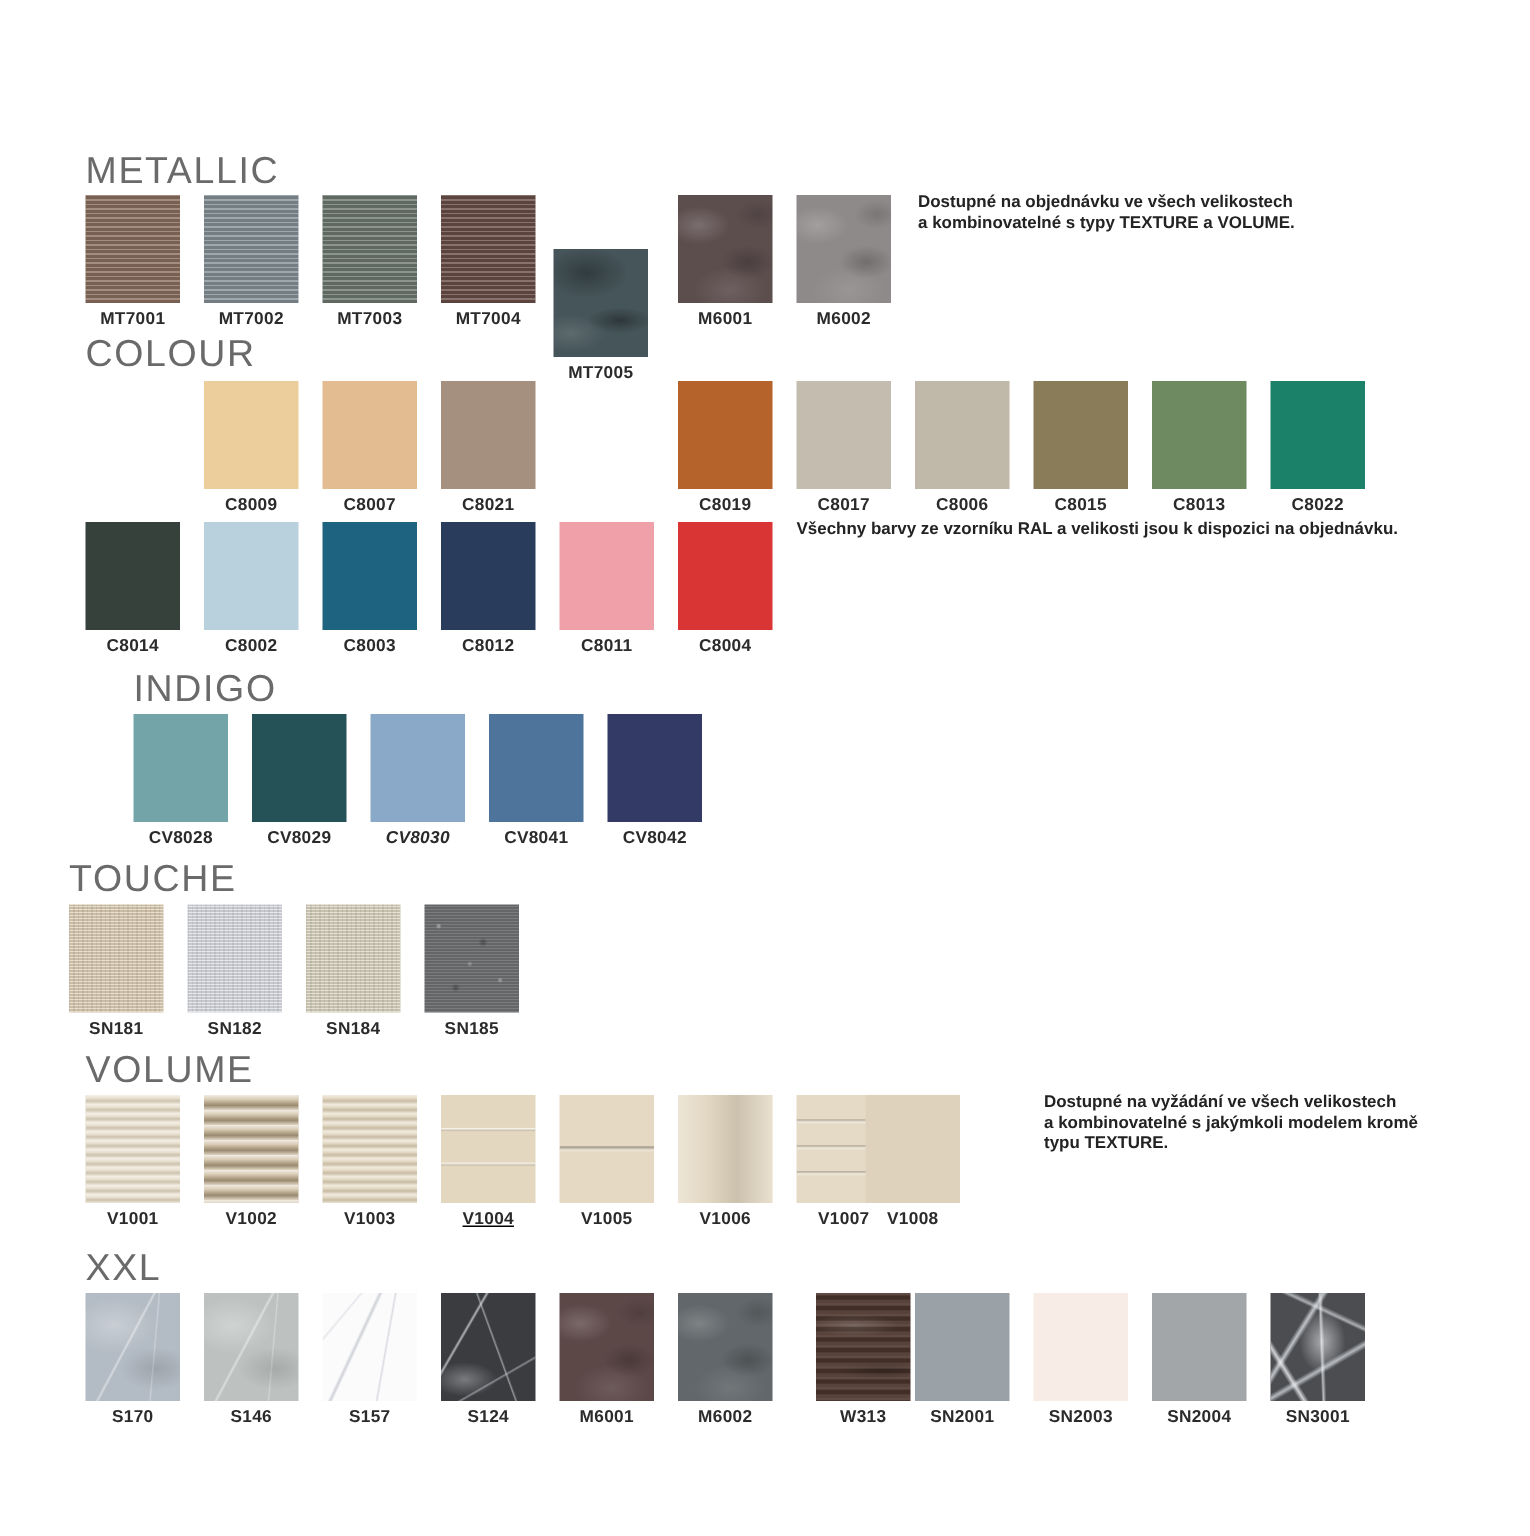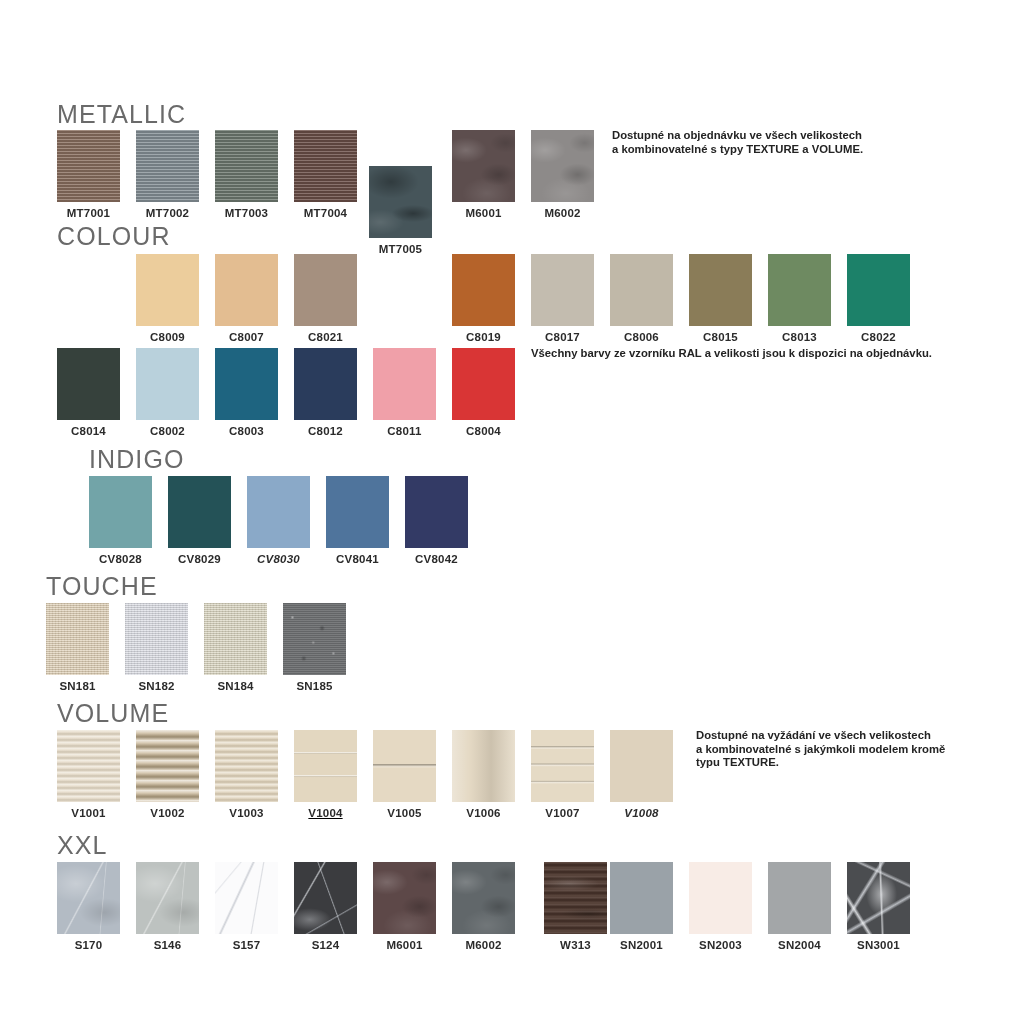"V1008" div.swatch-cell { font-style: italic -> none; left: 553px -> 520px }
